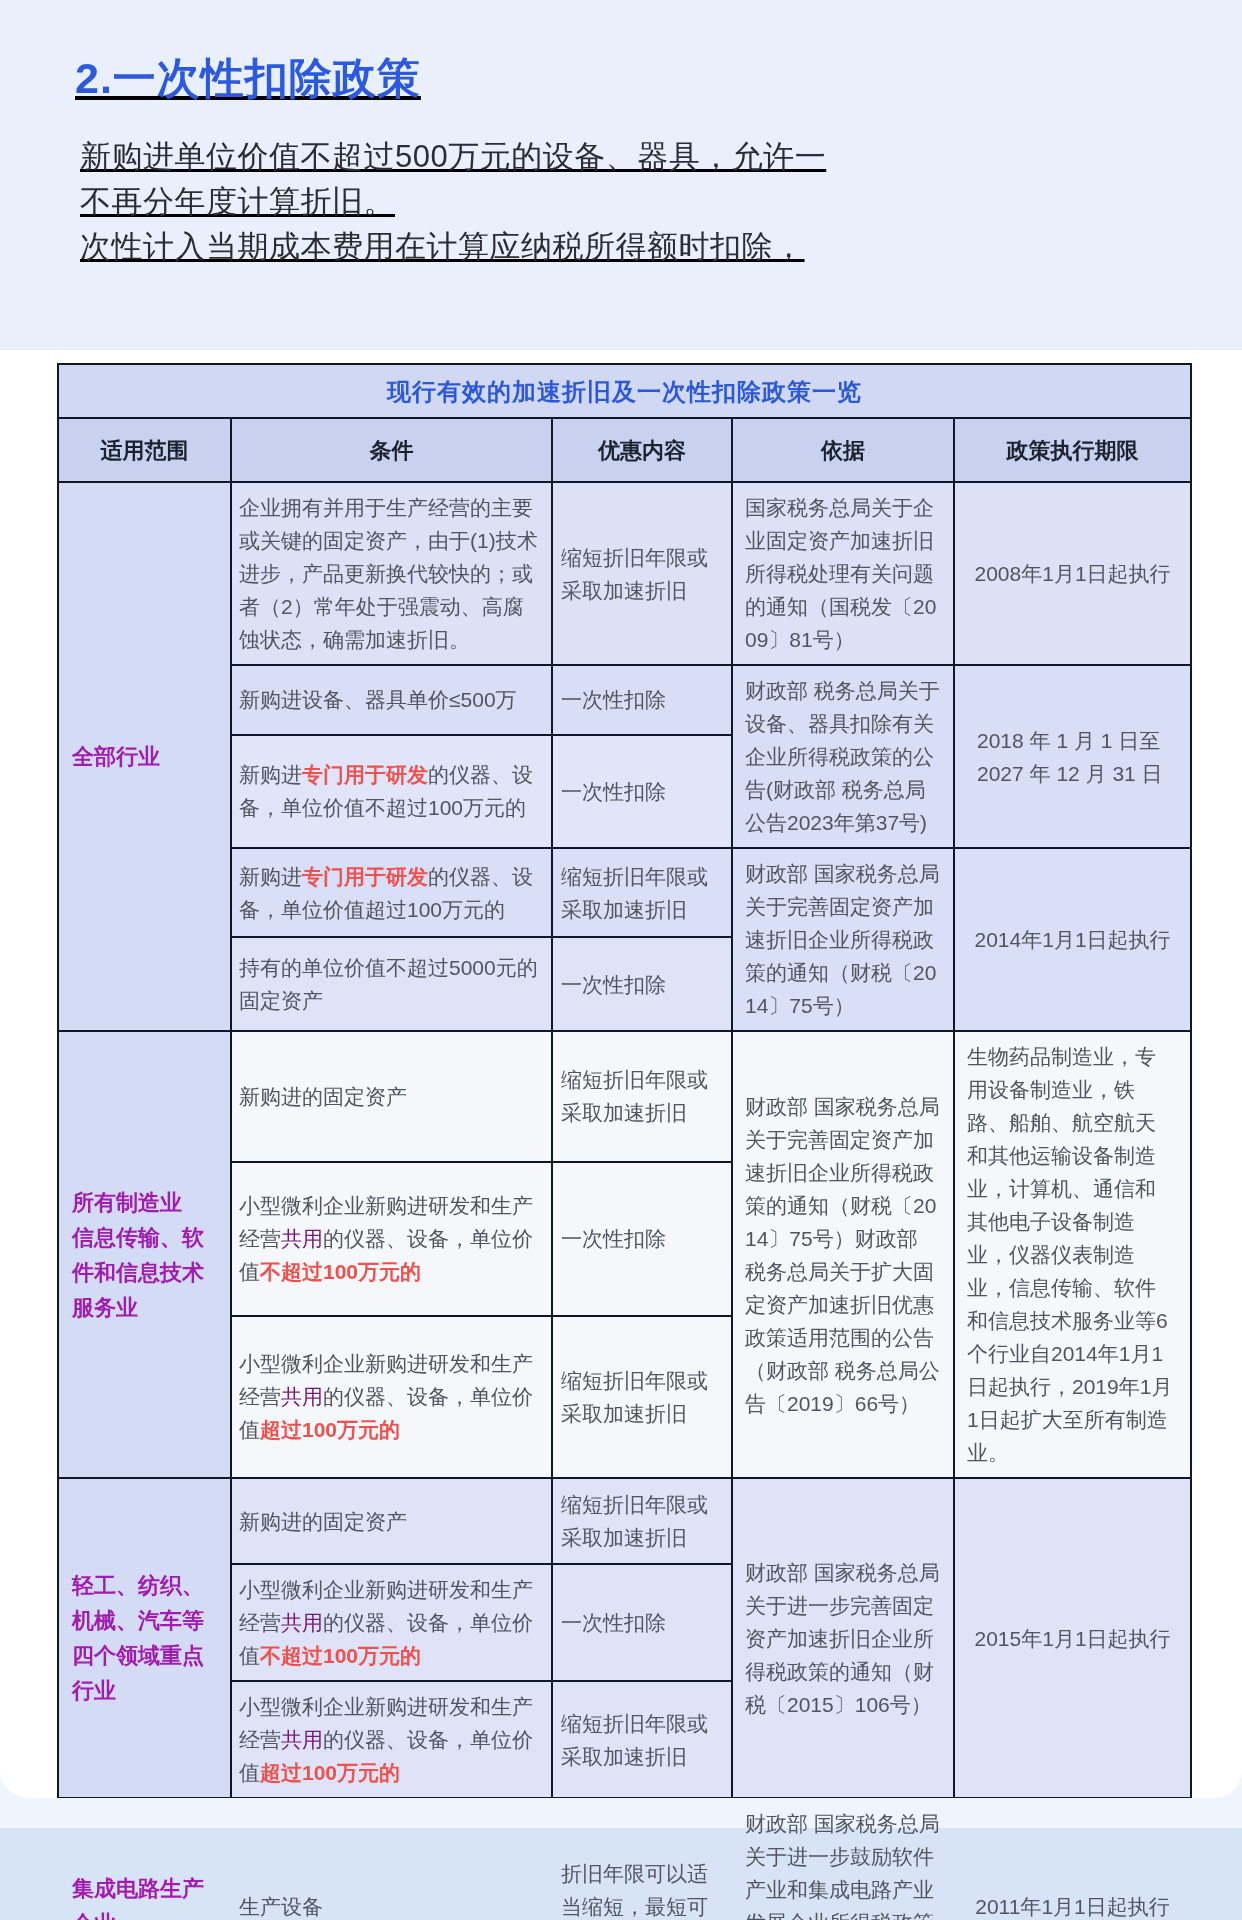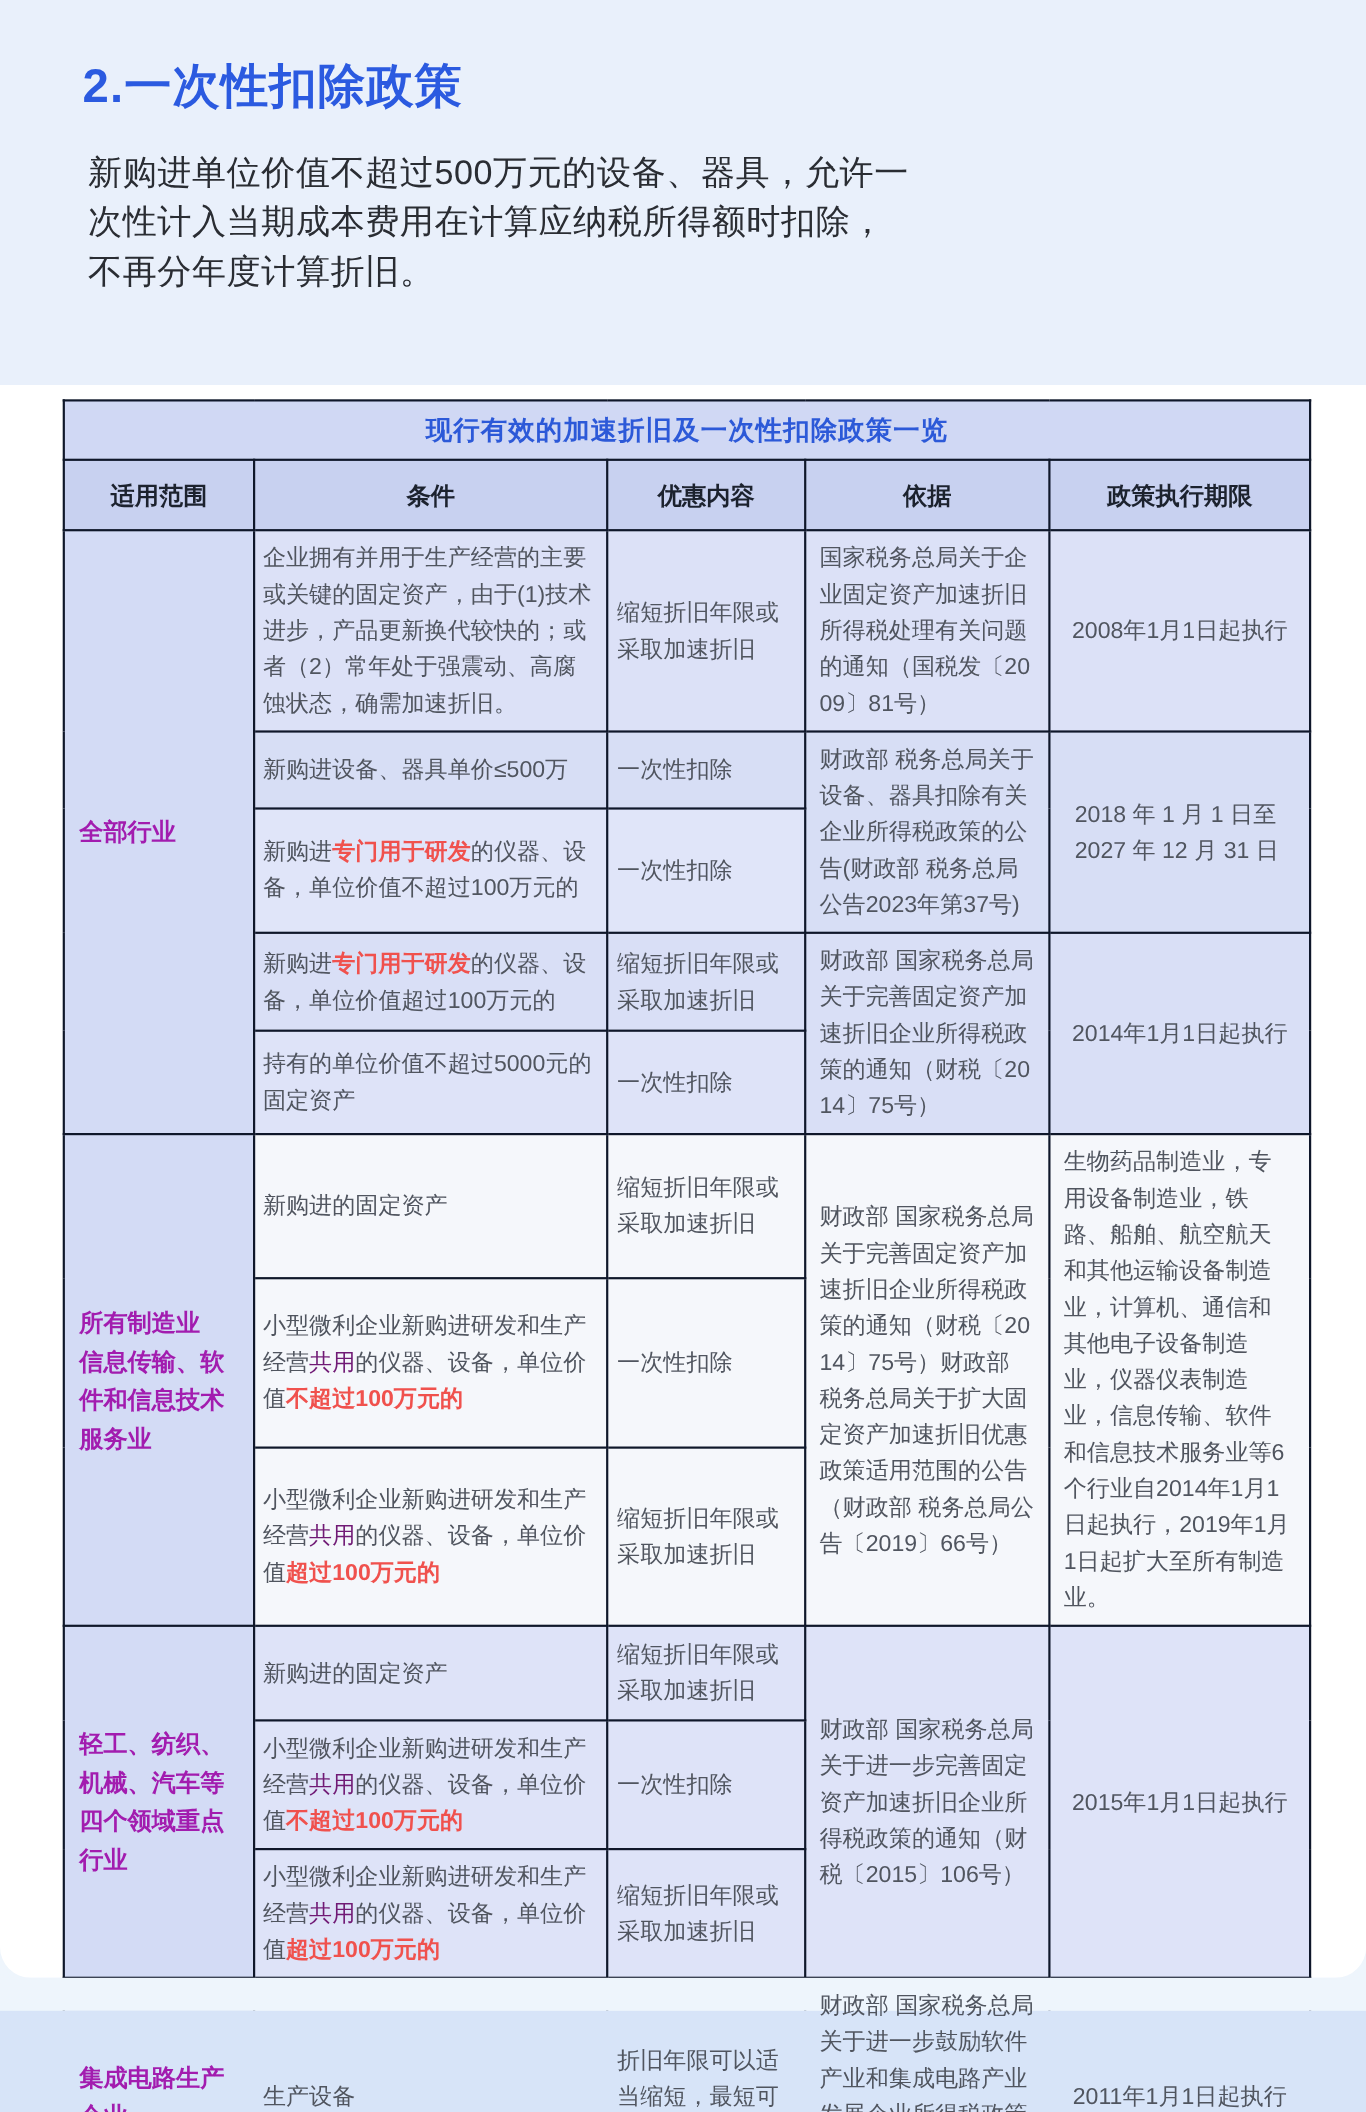"2.一次性扣除政策" .hero { text-decoration: none -> underline }
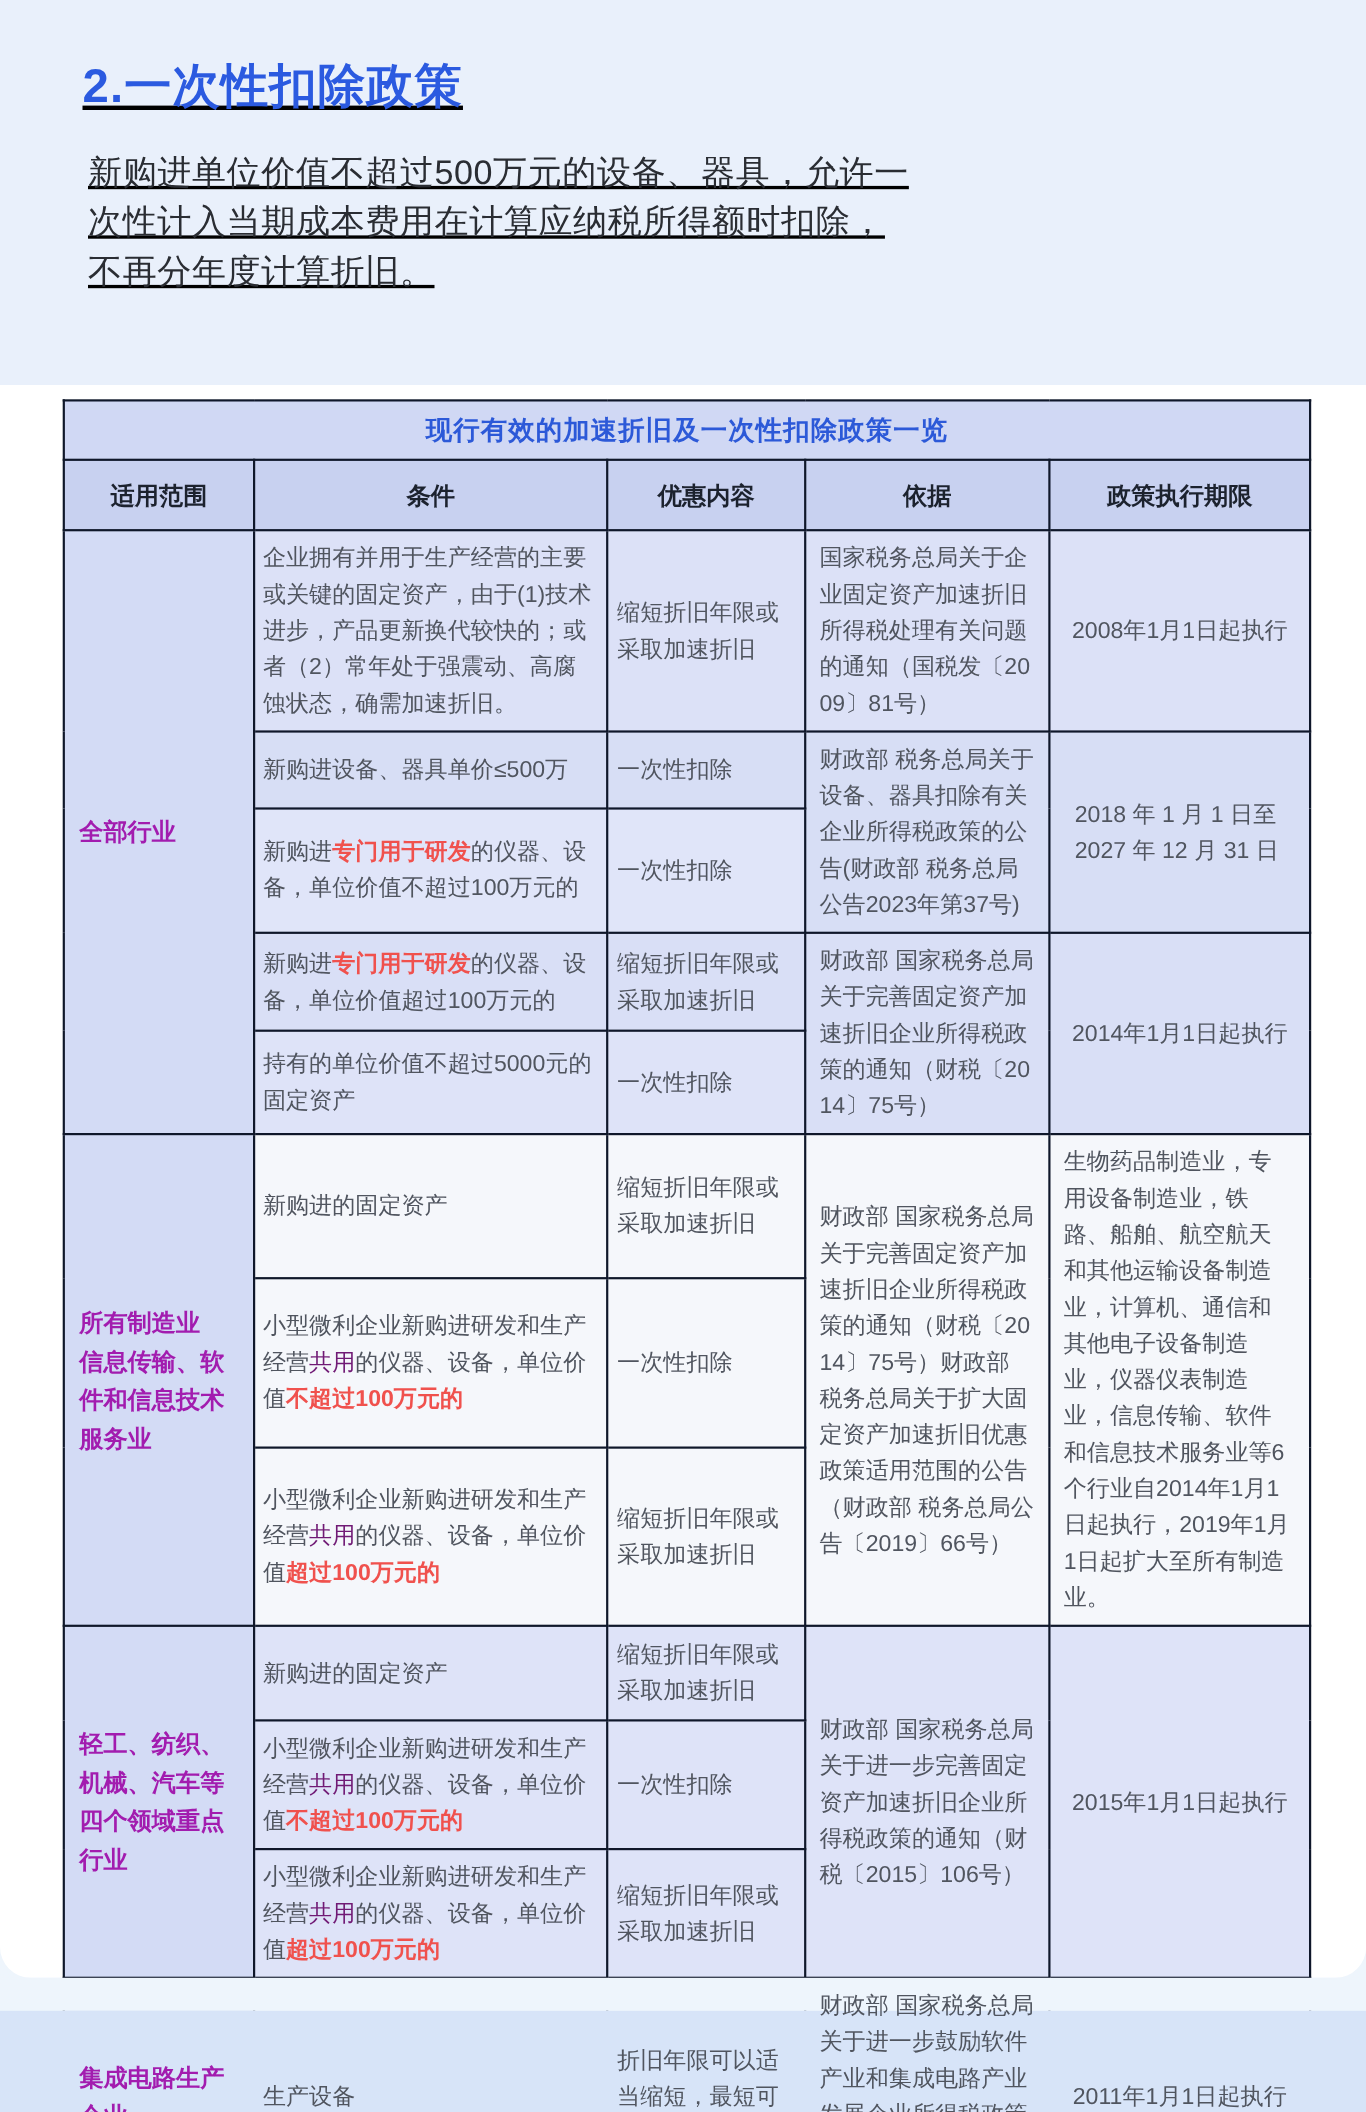"次性计入当期成本费用在计算应纳税所得额时扣除，" span.pline { order: before "不再分年度计算折旧。" -> after "不再分年度计算折旧。" }
